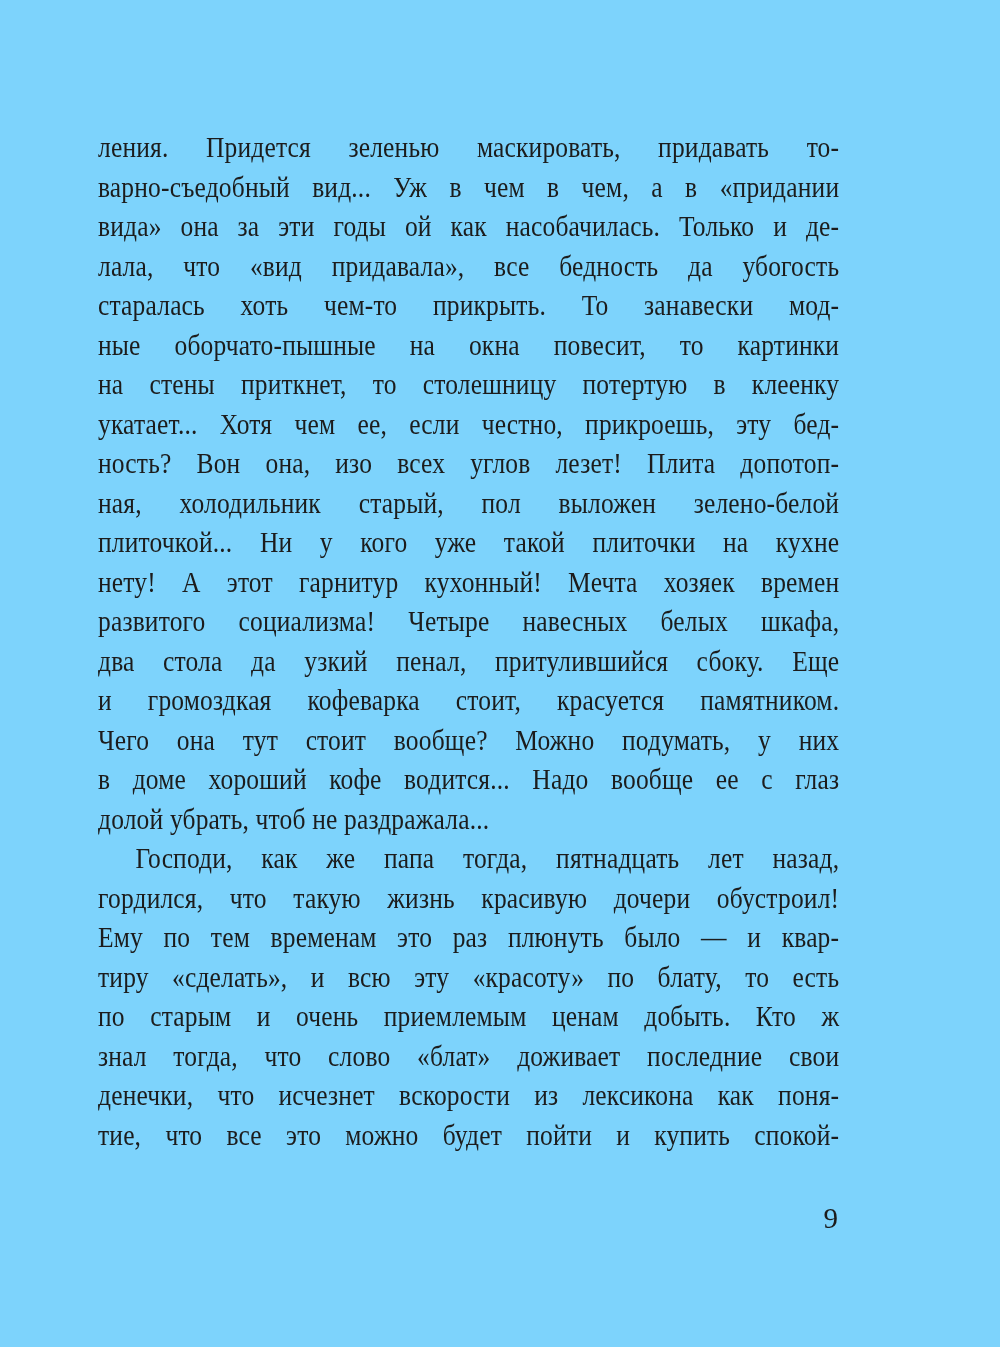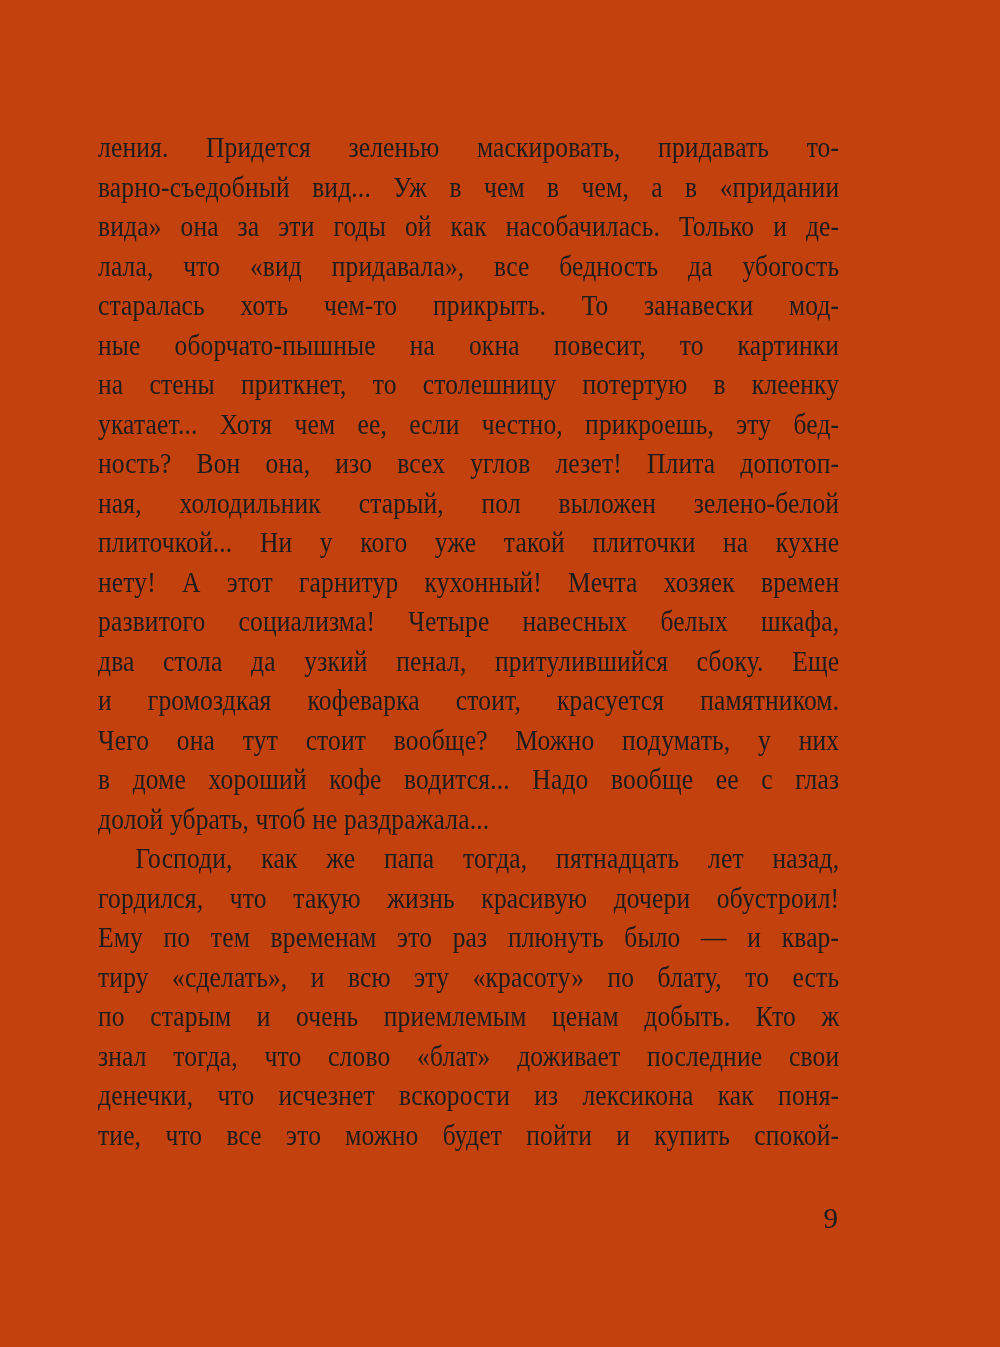"ления. Придется зеленью маскировать," .page { background: #c2410c -> #7dd3fc }
